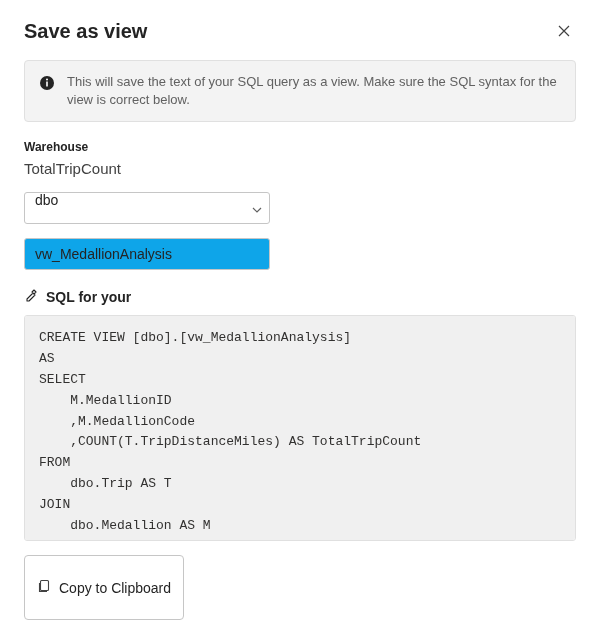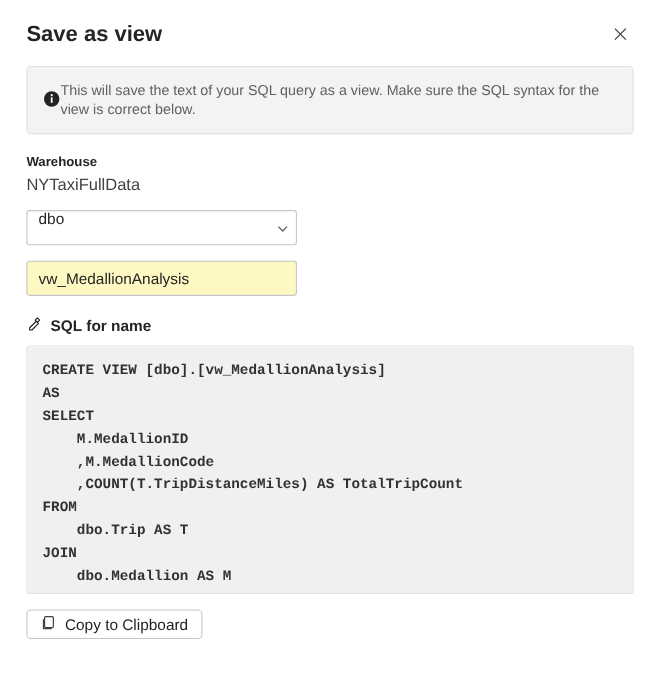"This will save the text" .info-banner { align-items: center -> flex-start; gap: 0 -> 12px }
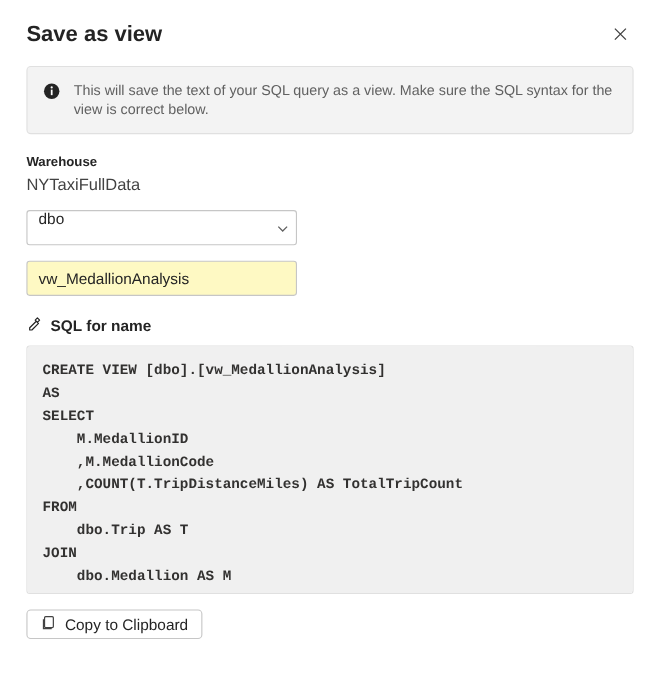"NYTaxiFullData" div.field-value-static { text: NYTaxiFullData -> TotalTripCount }
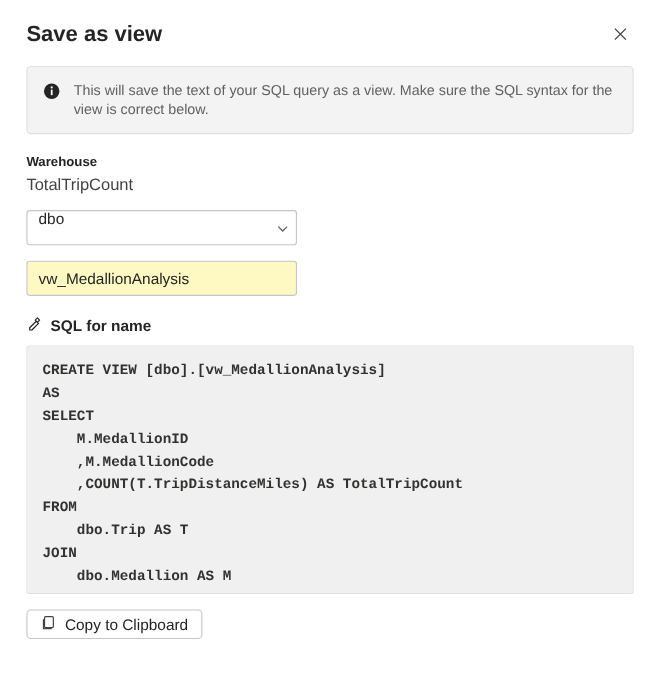"vw_MedallionAnalysis" .text-input { background: #fef9c3 -> #0ea5e9 }
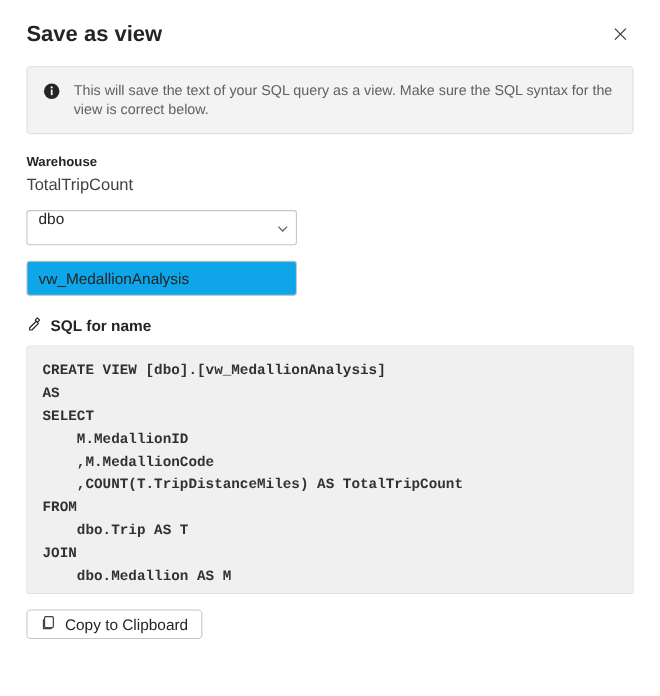"SQL for name" span { text: name -> your }
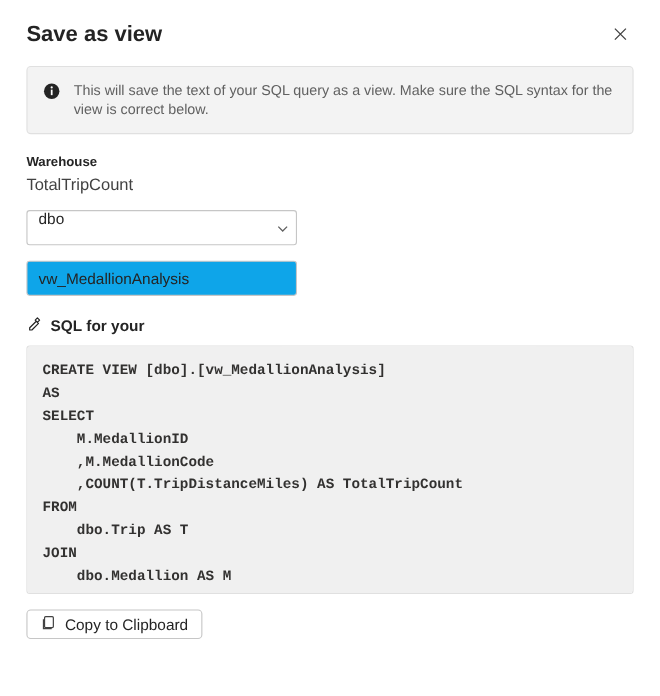"CREATE VIEW [dbo].[vw_MedallionAnalysis]" .sql-preview { font-weight: bold -> none }
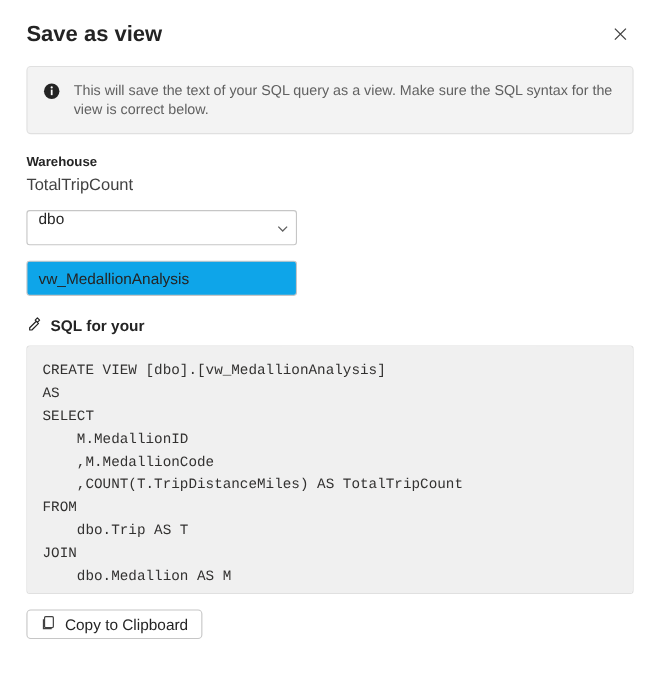"Copy to Clipboard" .copy-btn { padding: 4px 12px -> 23px 12px }
